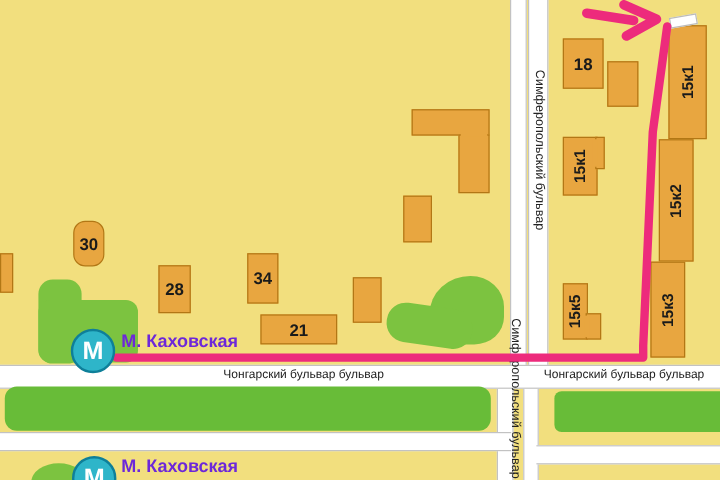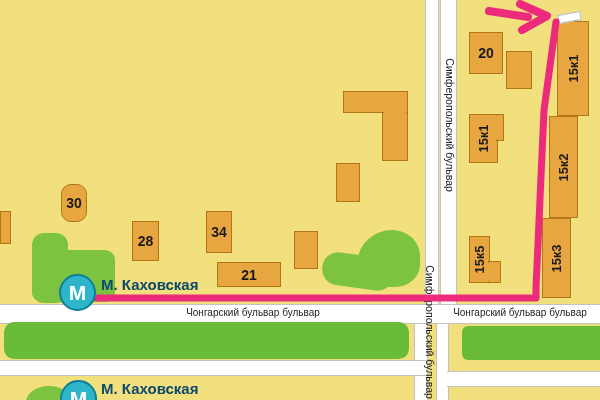"20" span.blabel { text: 20 -> 18 }
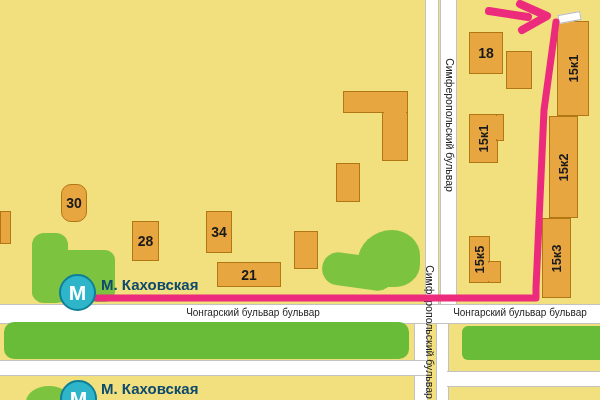"М. Каховская" .stationlabel { color: #0c4a6e -> #6d28d9 }
